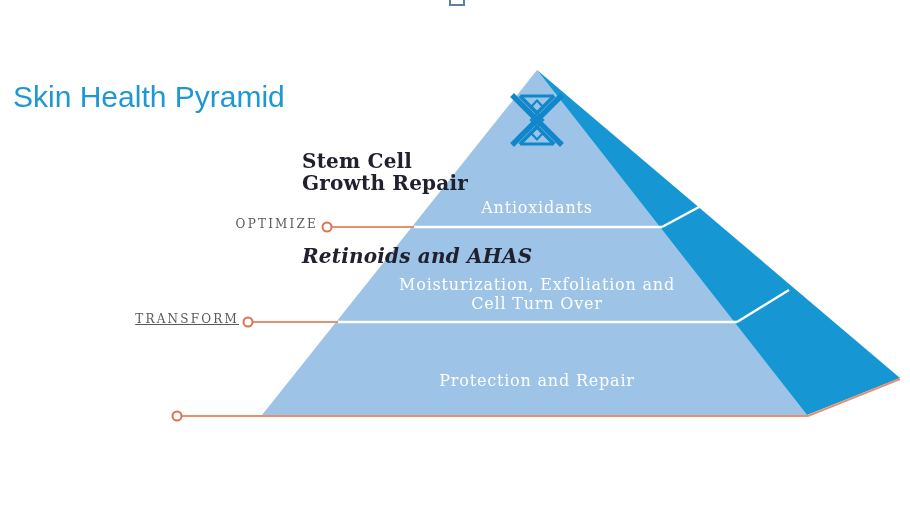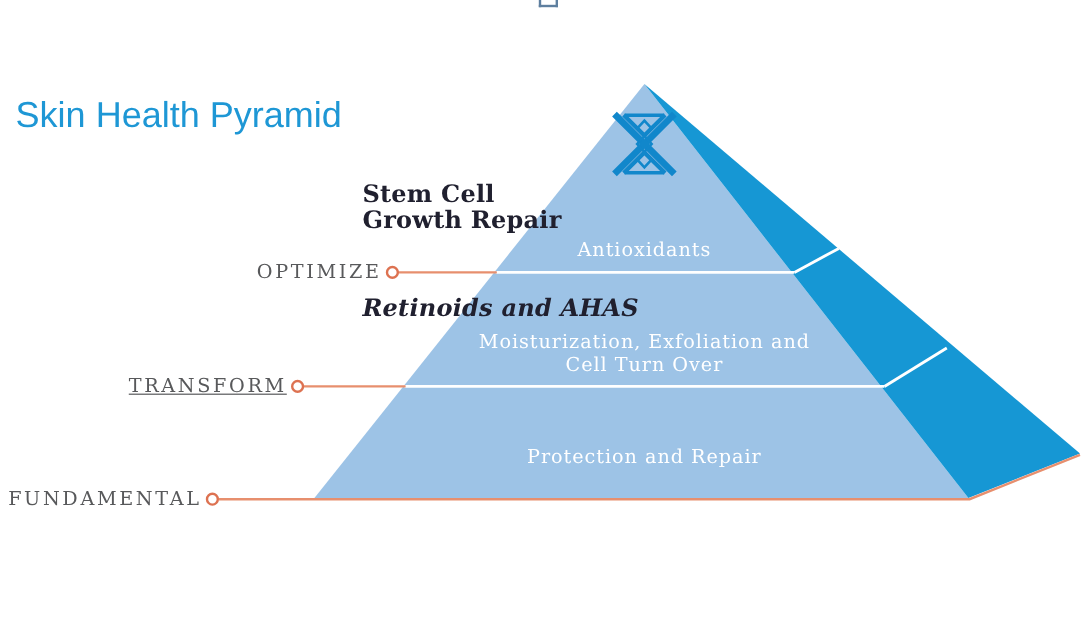"OPTIMIZE" .side-label { font-size: 16px -> 12px }
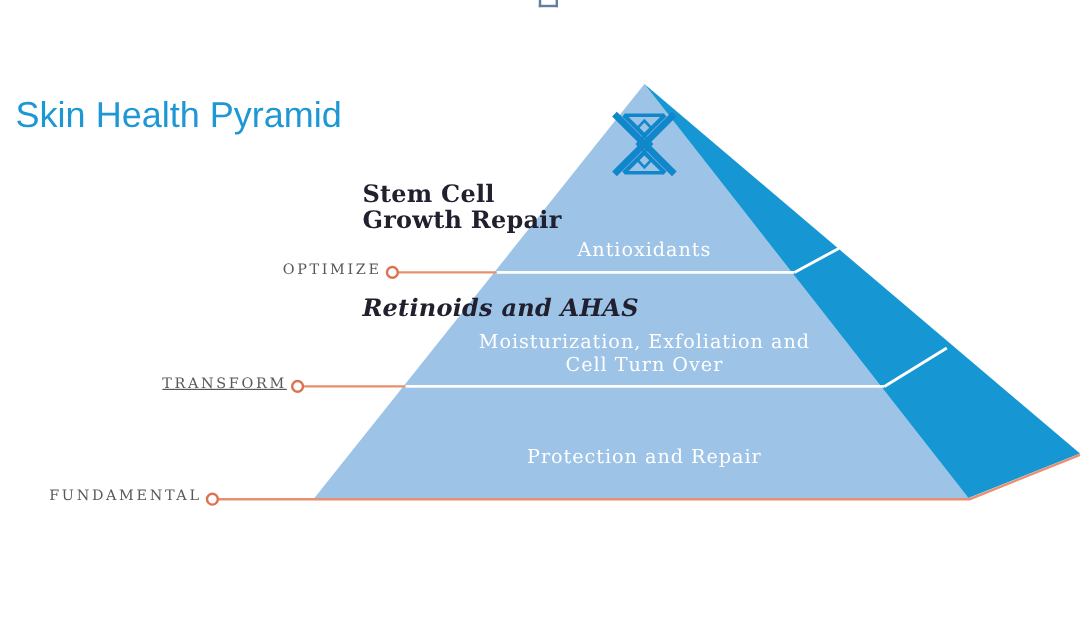"FUNDAMENTAL" div.side-label { html: <div>FUNDAMENTAL</div> -> none }
